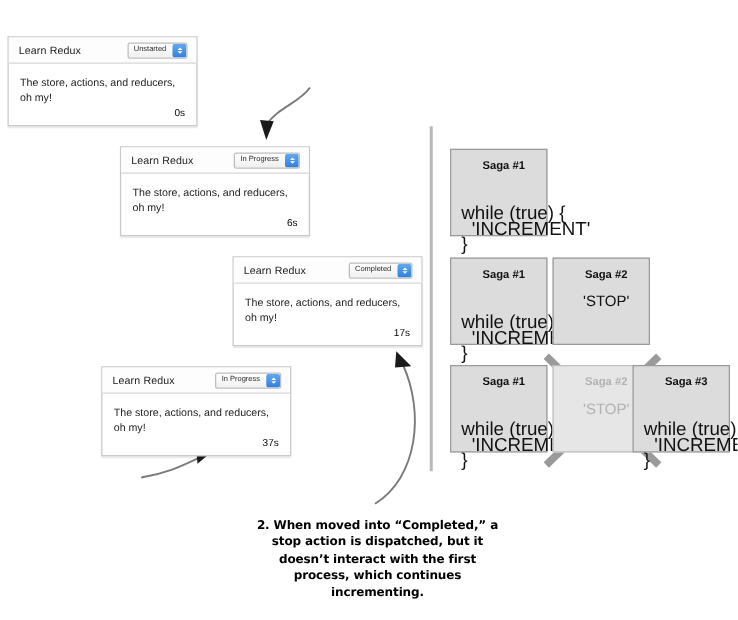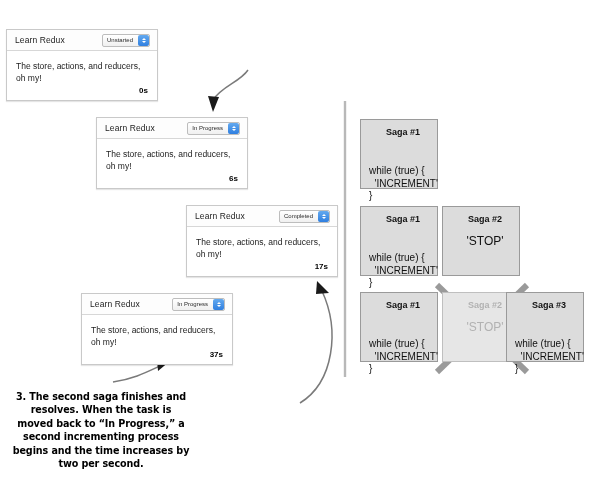"0s" .card-time { font-weight: bold -> normal }
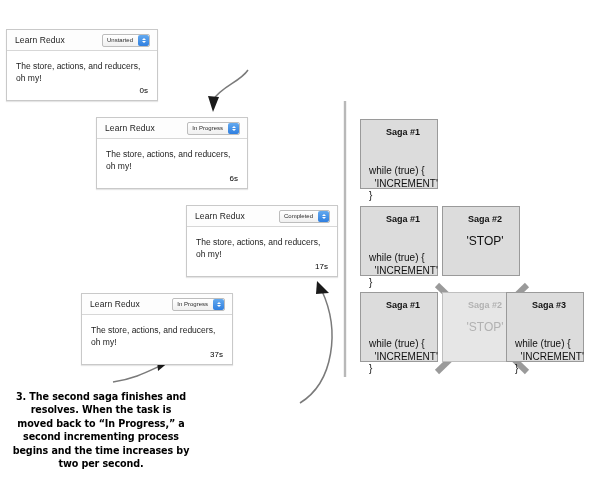"while (true) {" .saga-code { font-size: 10px -> 15px }
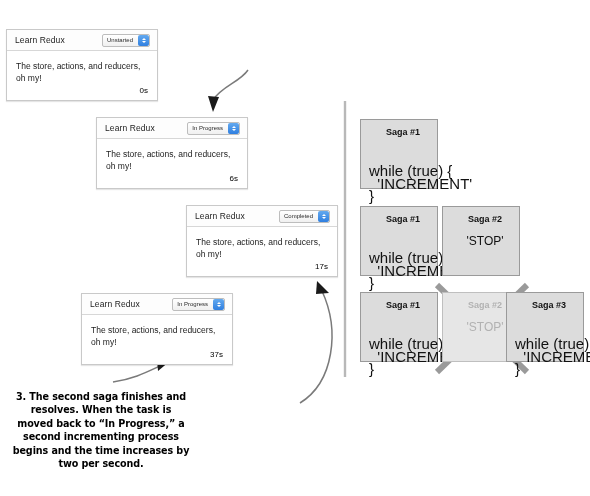"3. The second saga finishes" div.note { html: <div>3. The second saga finishes and resolves. When the task is moved back to “In Progress,” a second incrementing process begins and the time increases by two per second.</div> -> none }
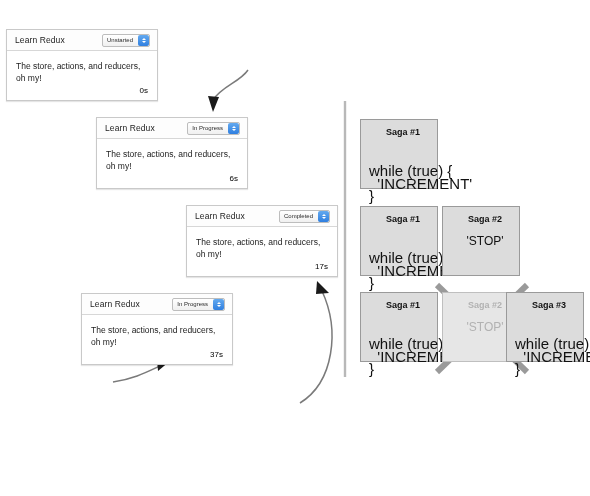"2. When moved into “Completed,”" div.note { html: none -> <div>2. When moved into “Completed,” a stop action is dispatched, but it doesn’t interact with the first process, which continues incrementing.</div> }
